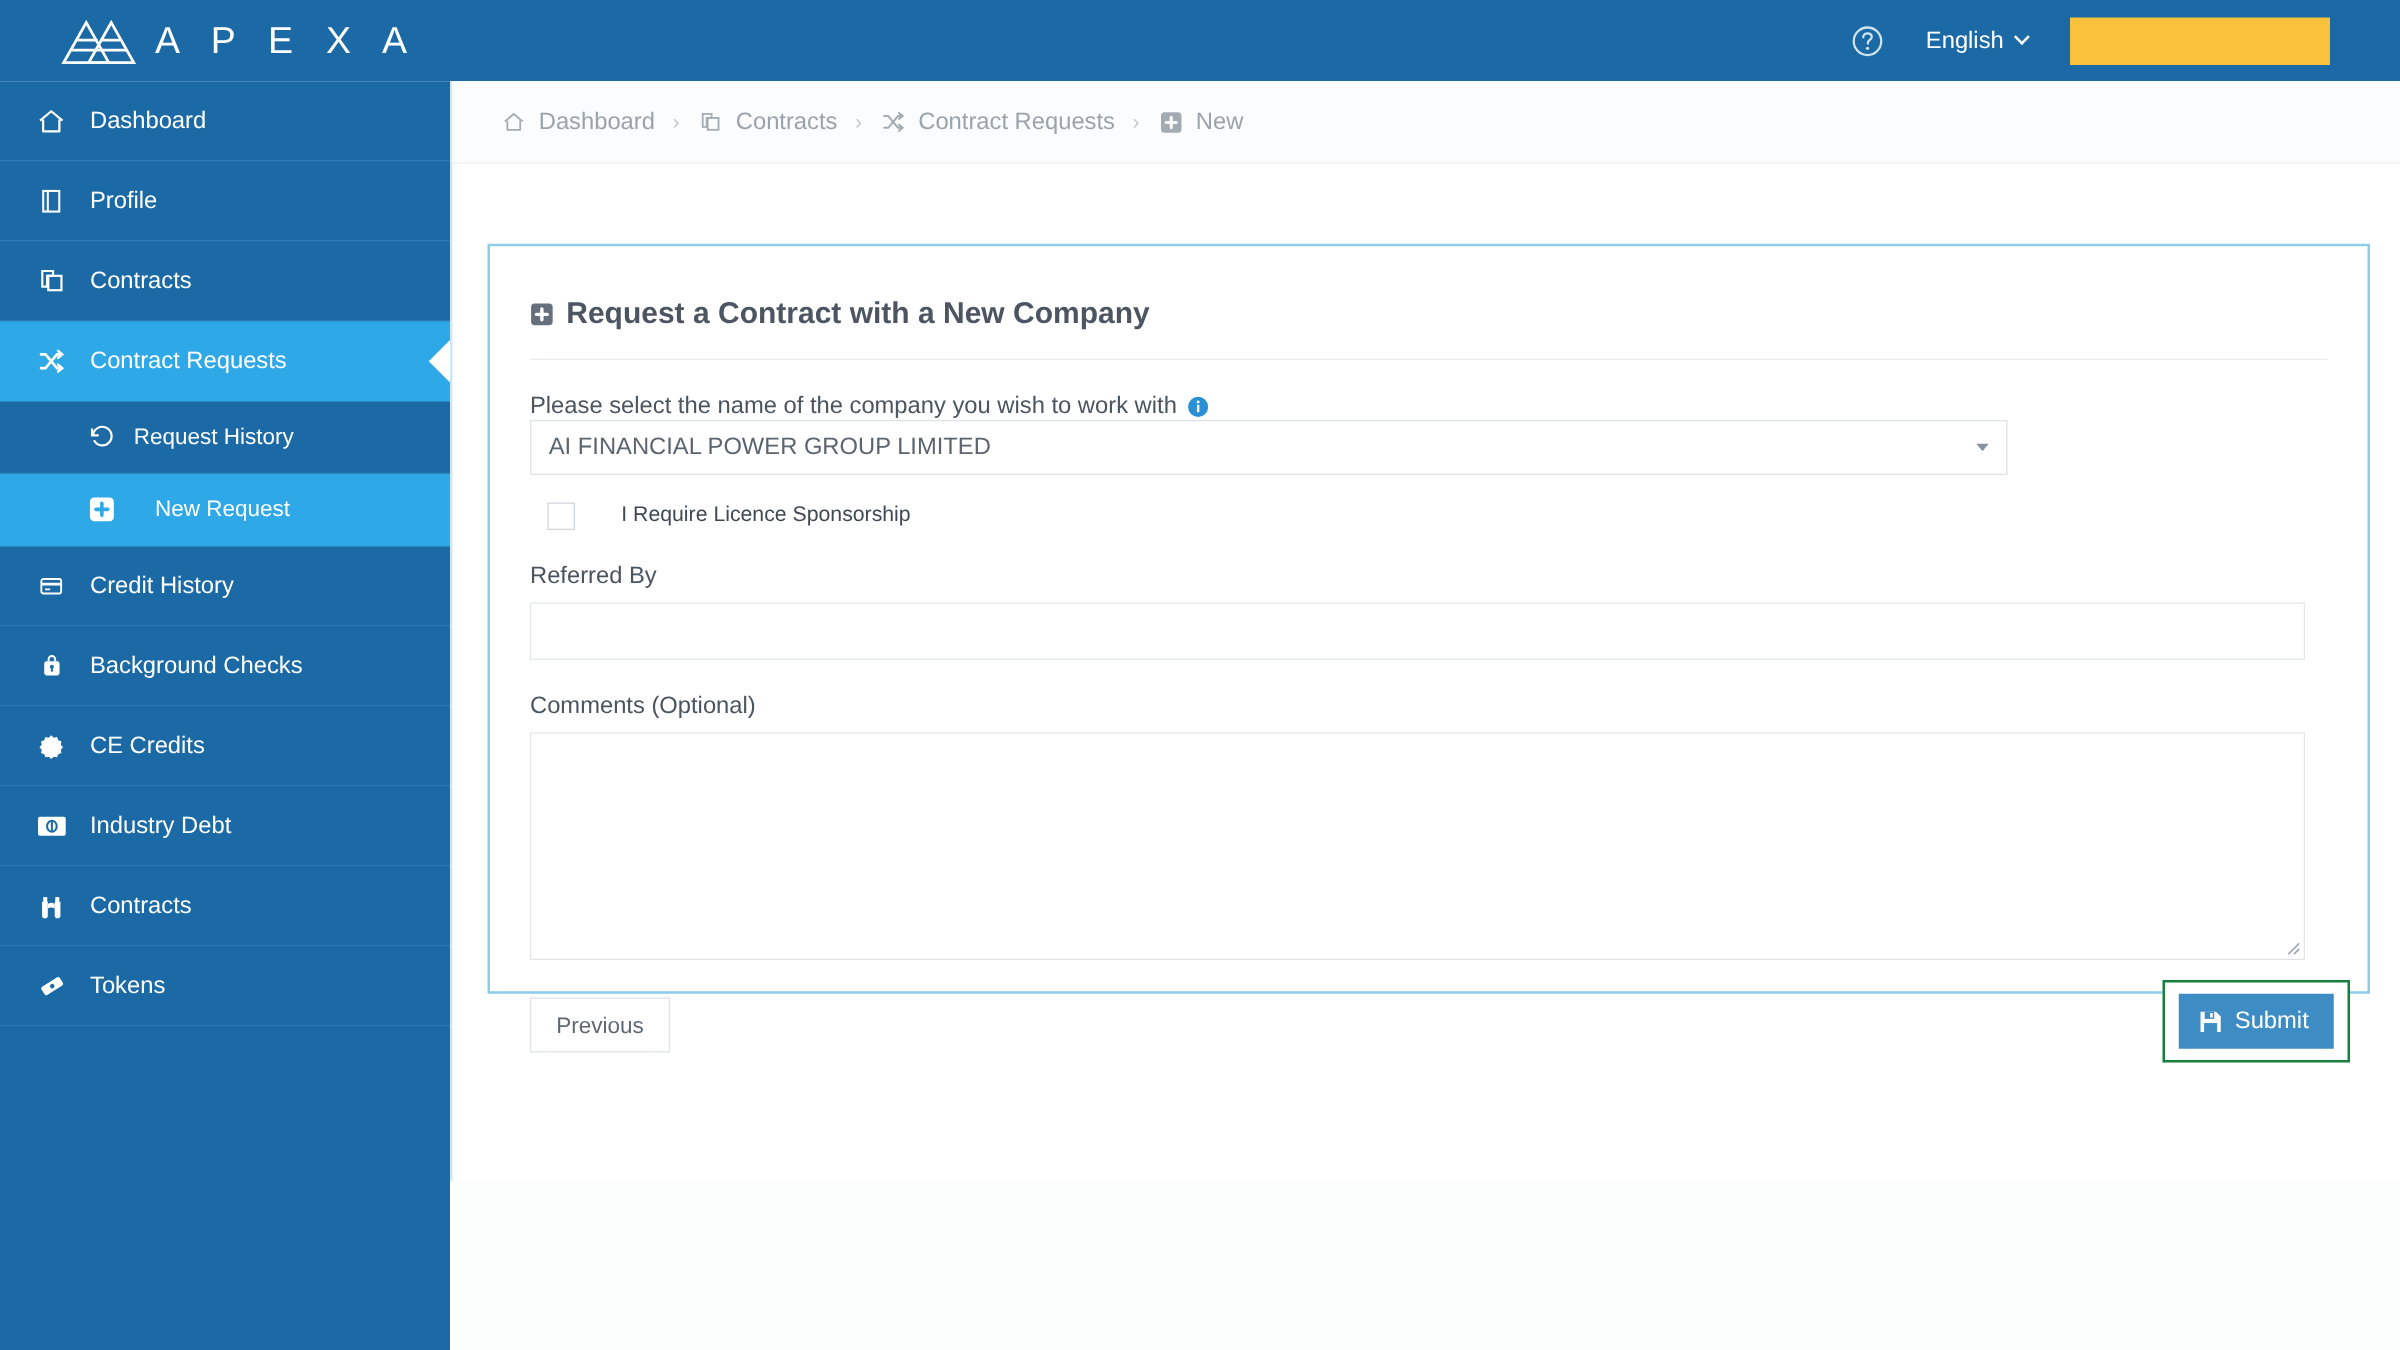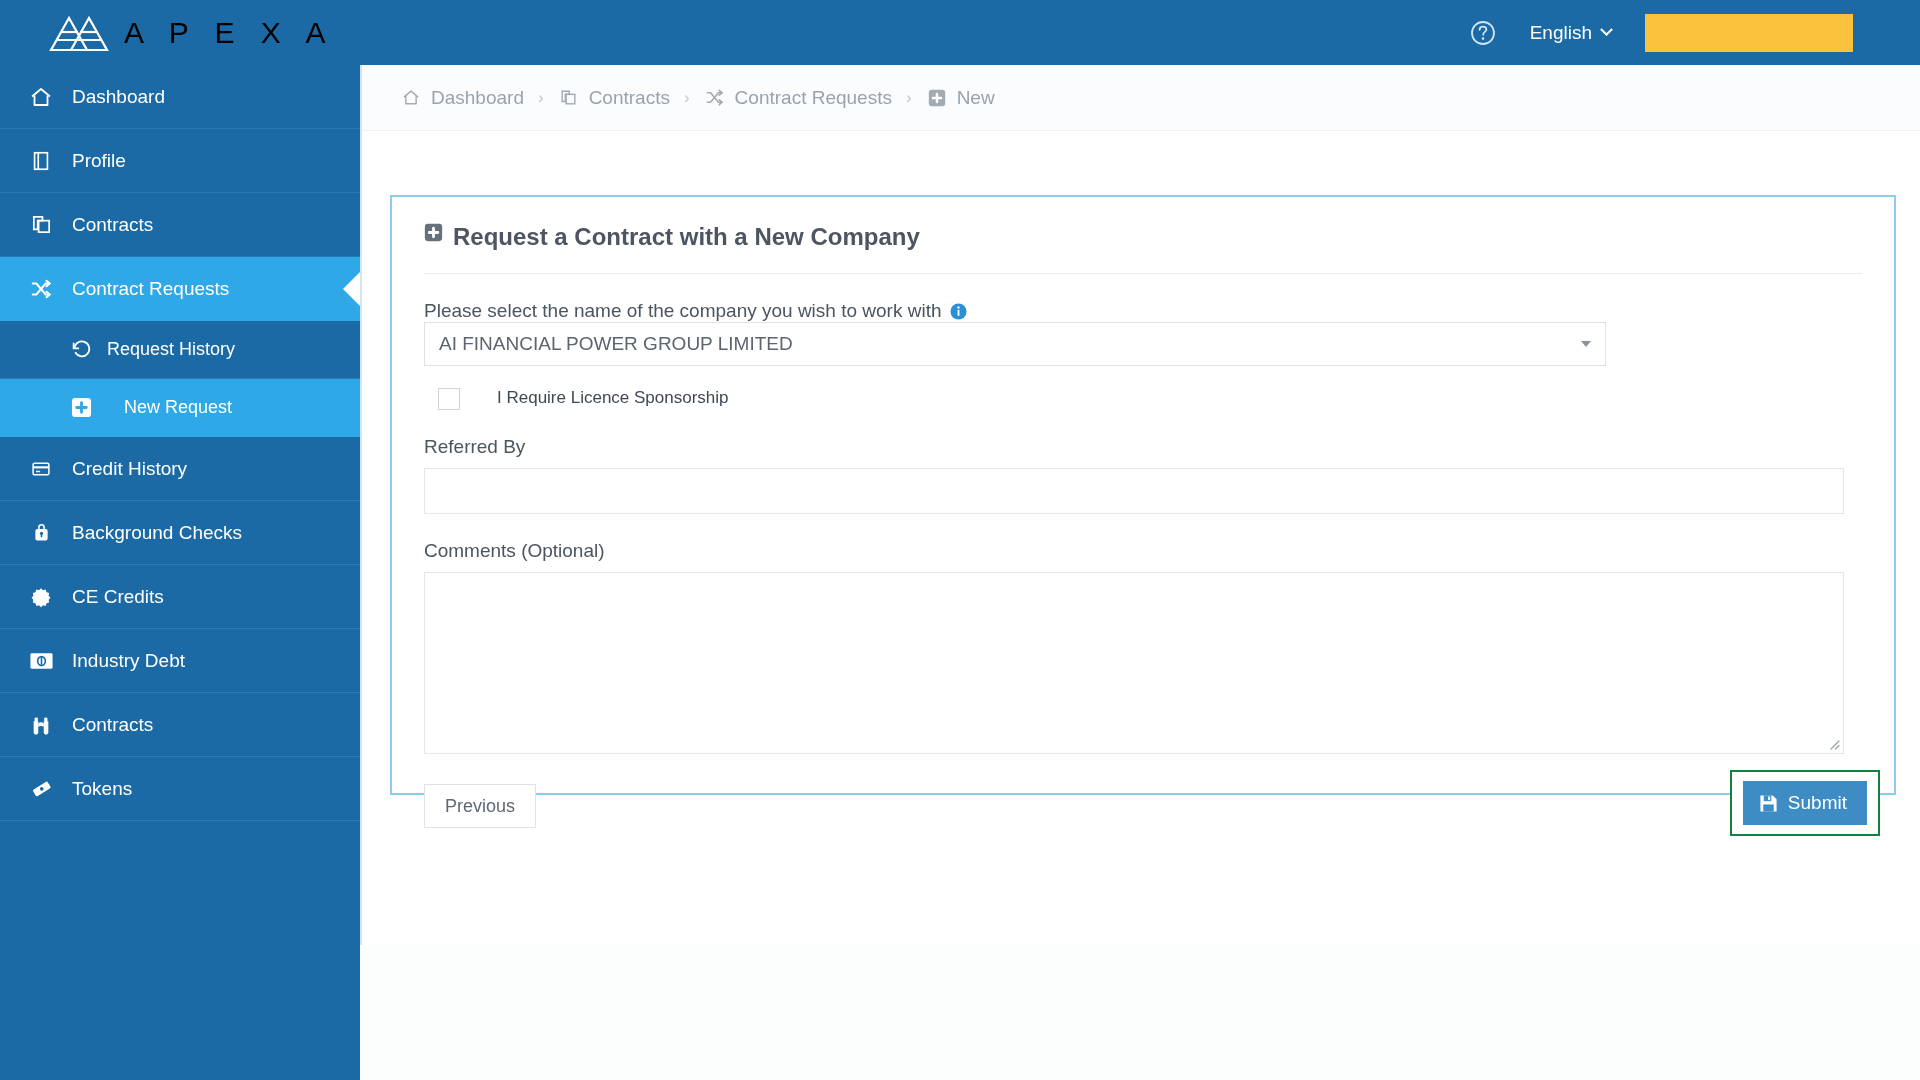"A P E X A" .brand-text { color: #000000 -> #ffffff }
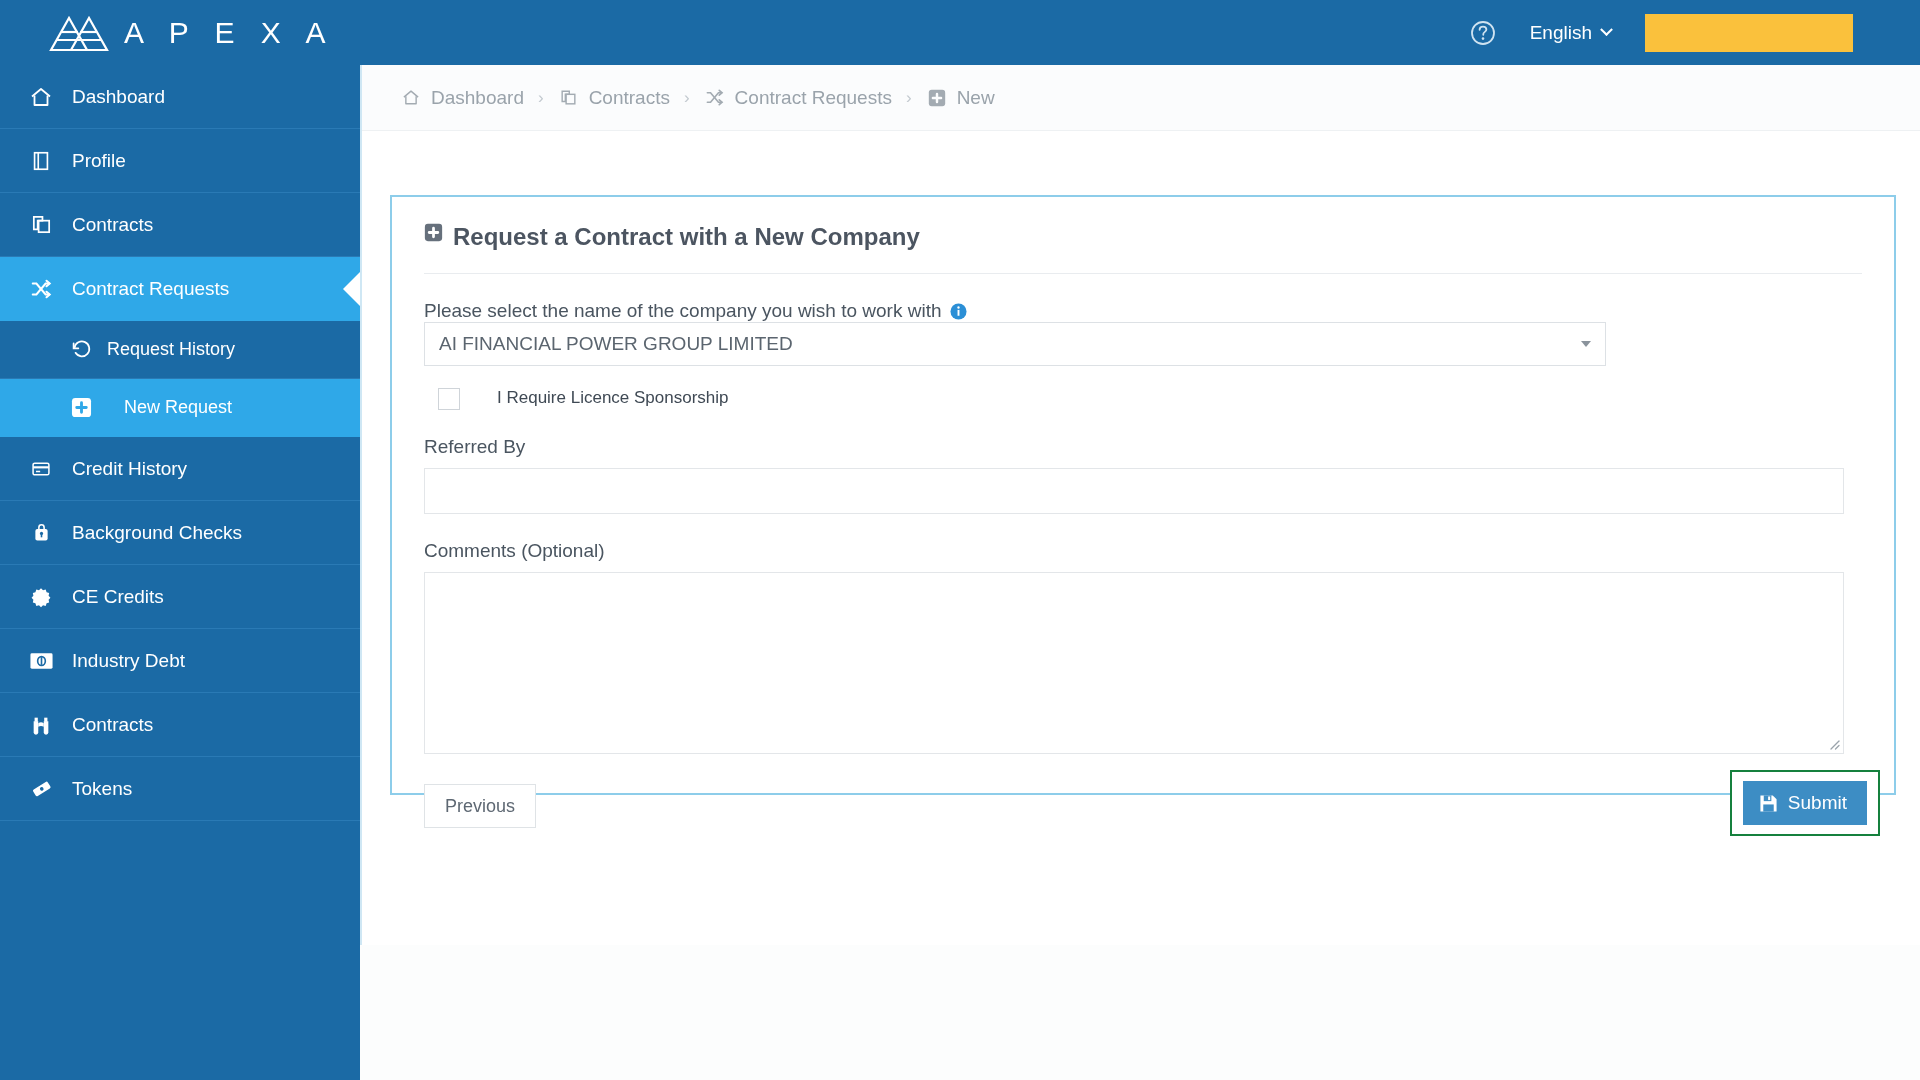"English" .topbar-right { margin-right: 11px -> 0px }
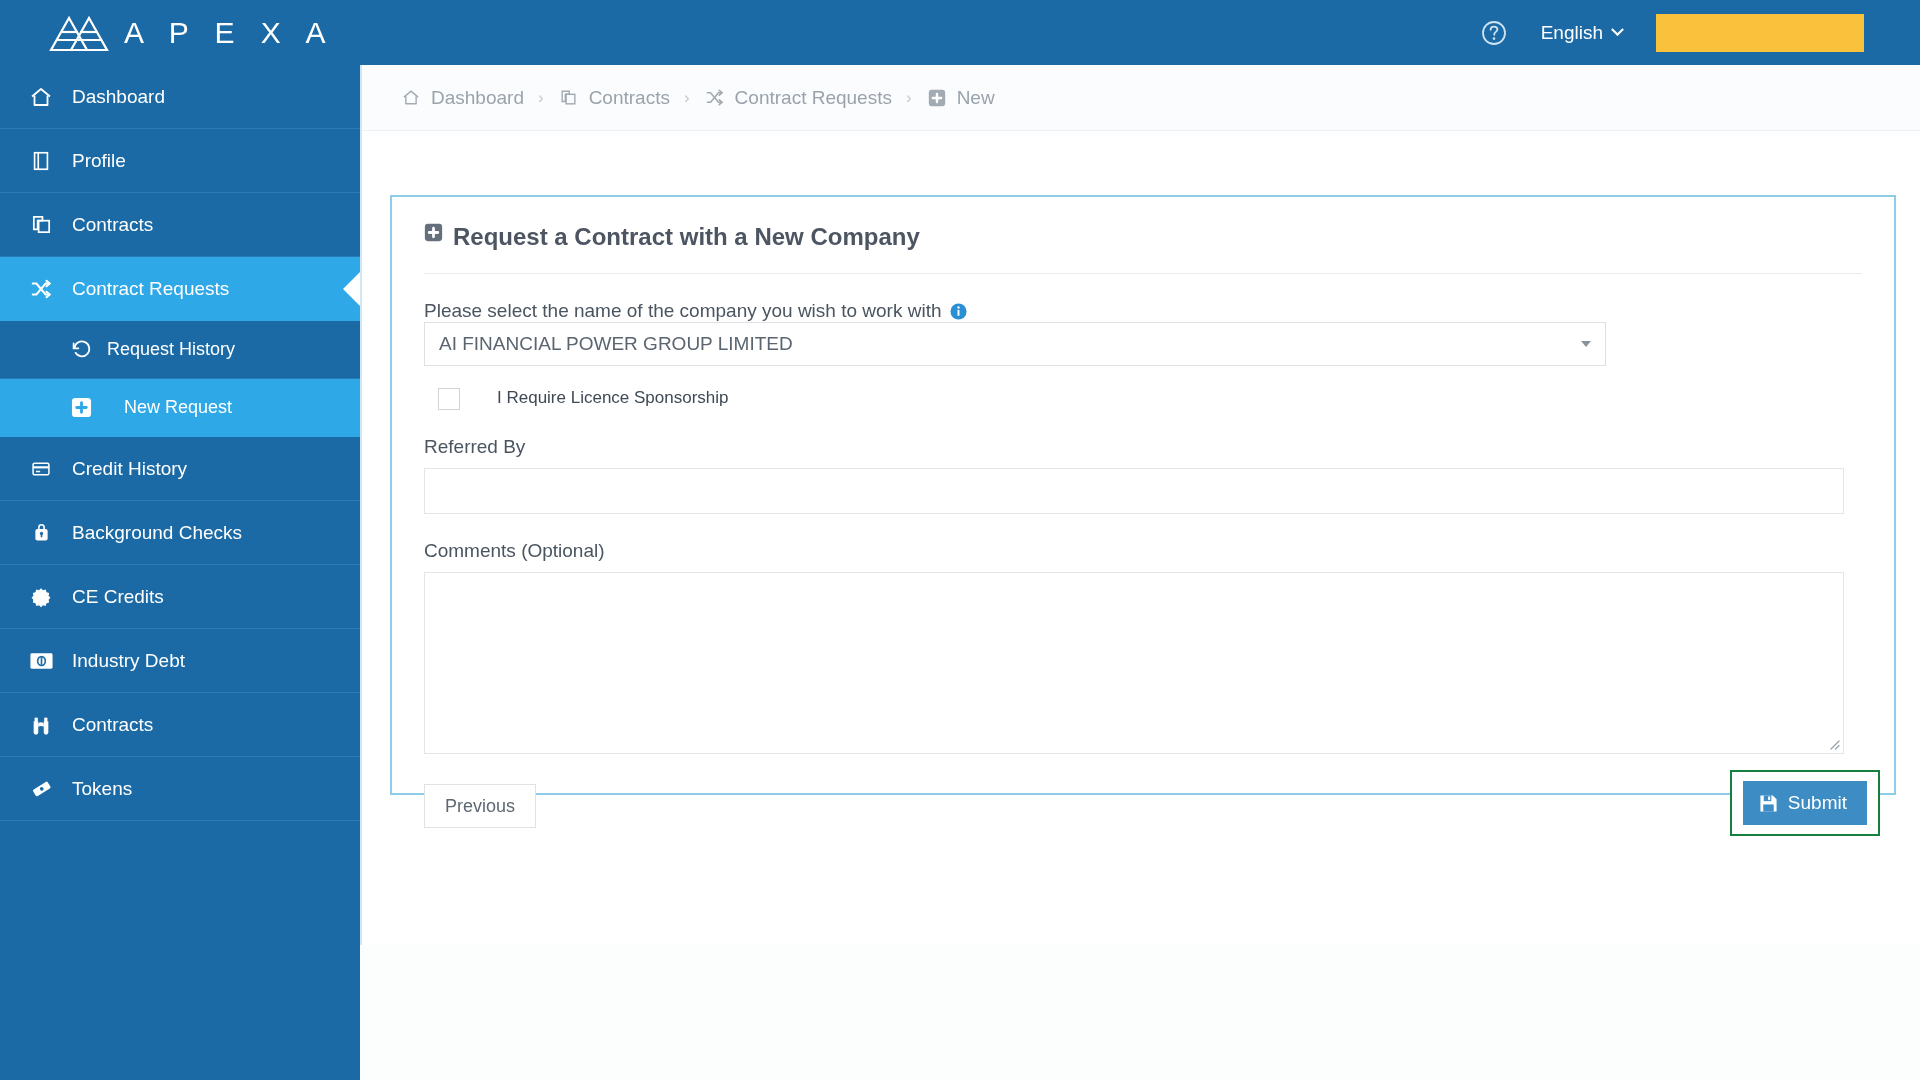"Request a Contract with a" .panel-title { align-items: none -> center; margin-top: none -> 14px }
